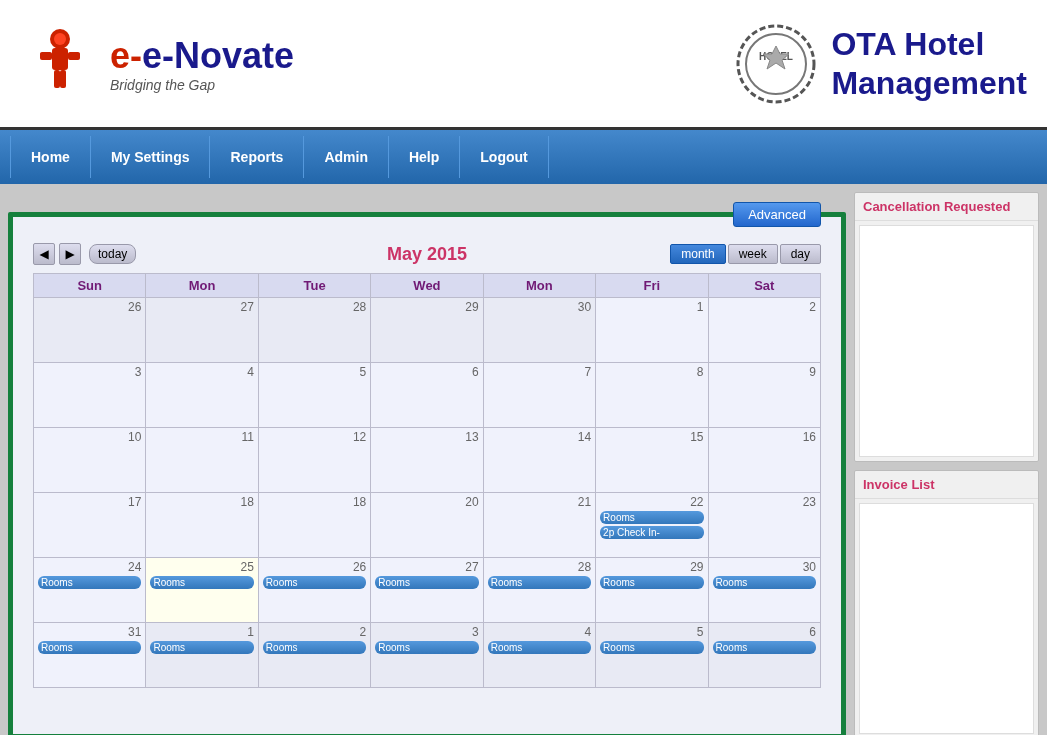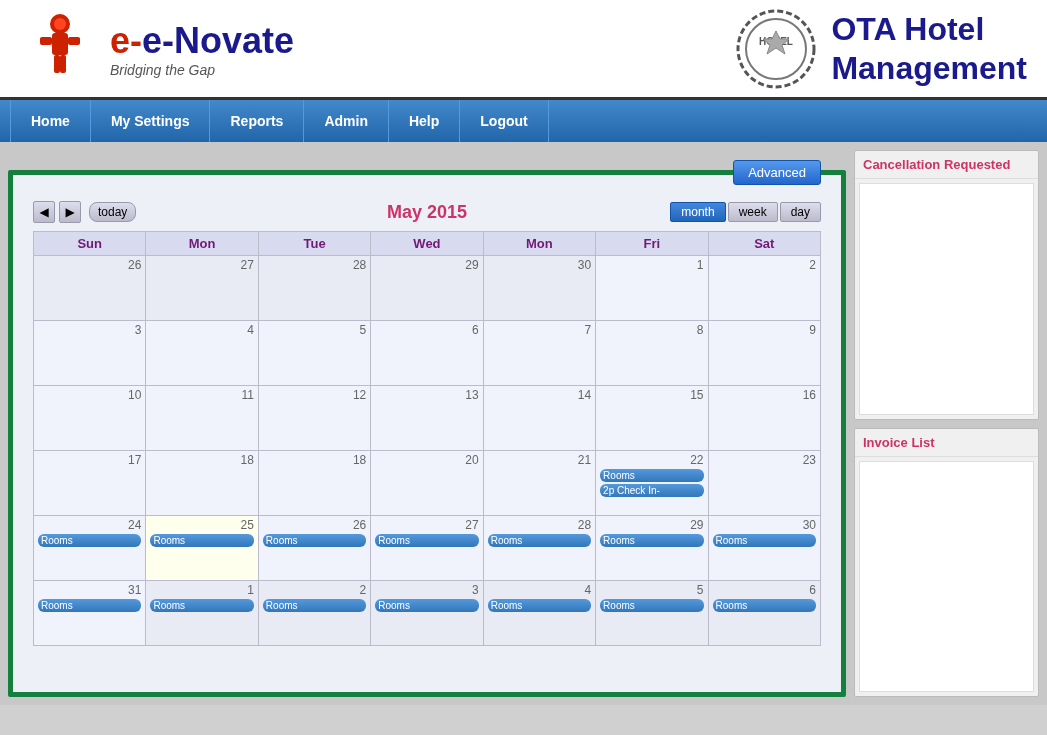"e-e-Novate" #header { height: 100px -> 130px }
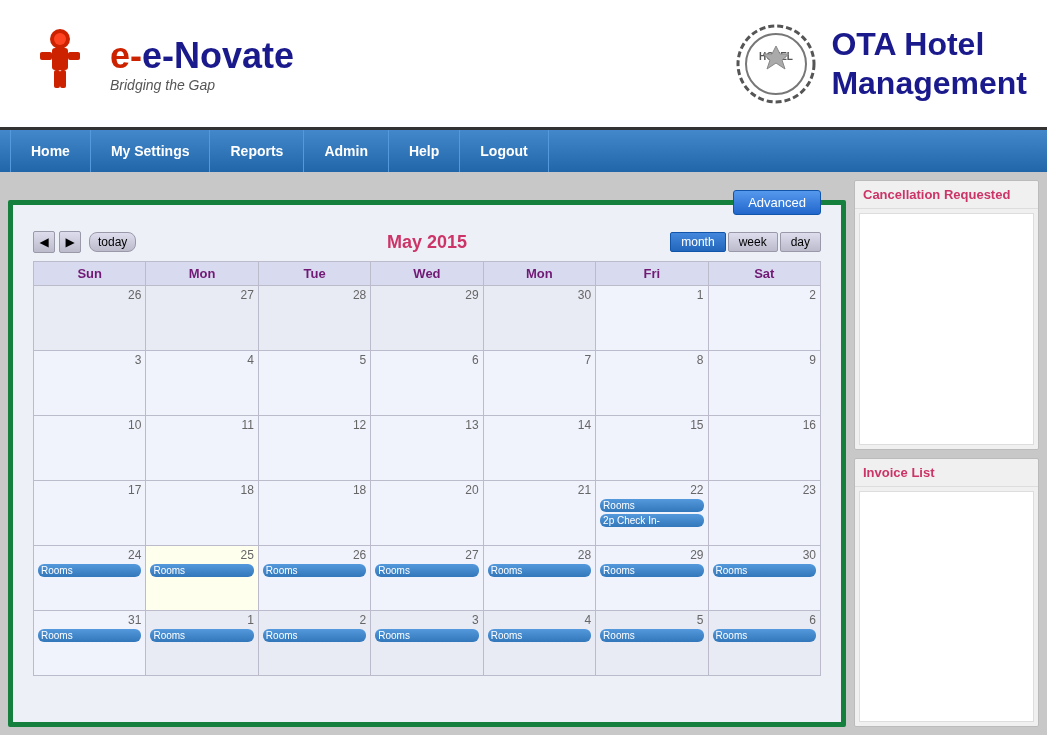"Home" #nav { height: 42px -> 54px }
